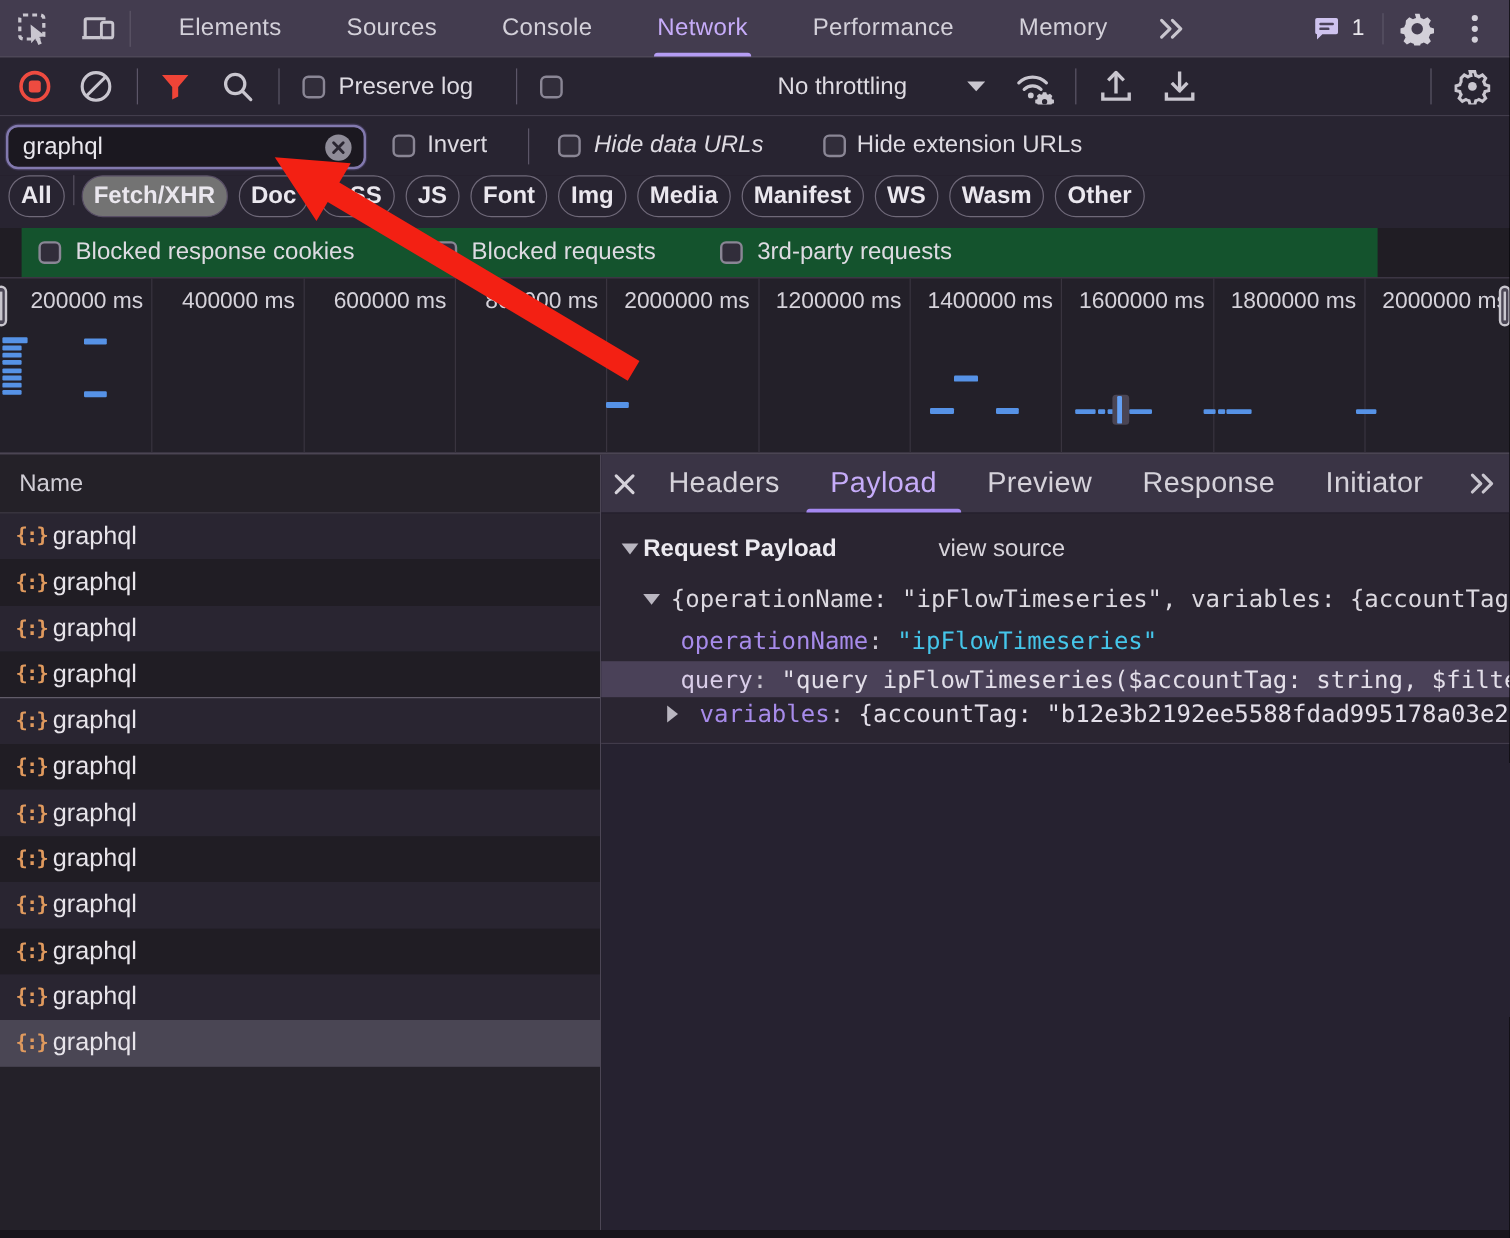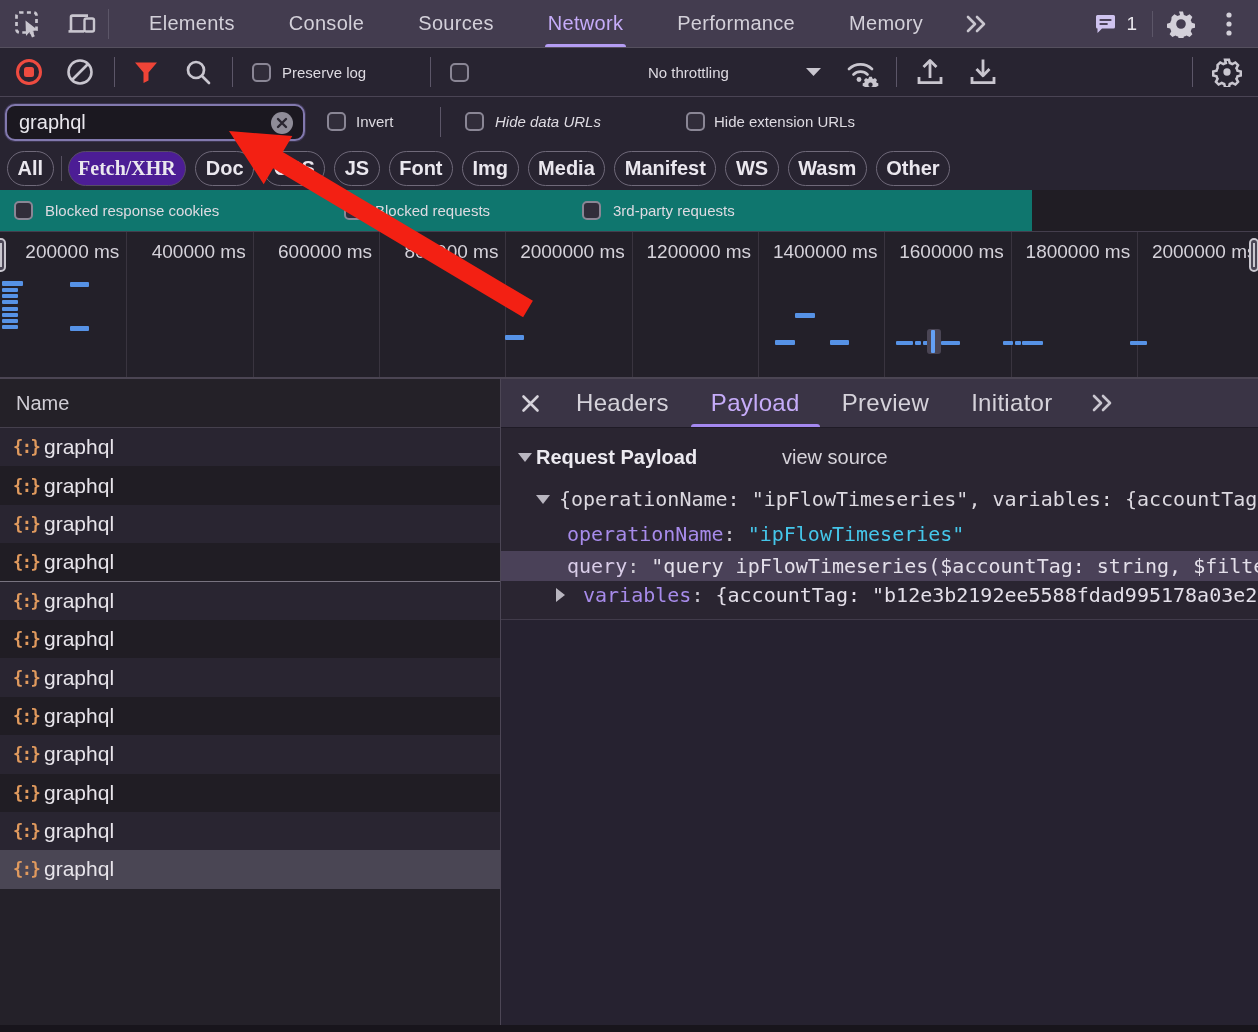"Console" div.main-tab { order: before "Sources" -> after "Sources" }
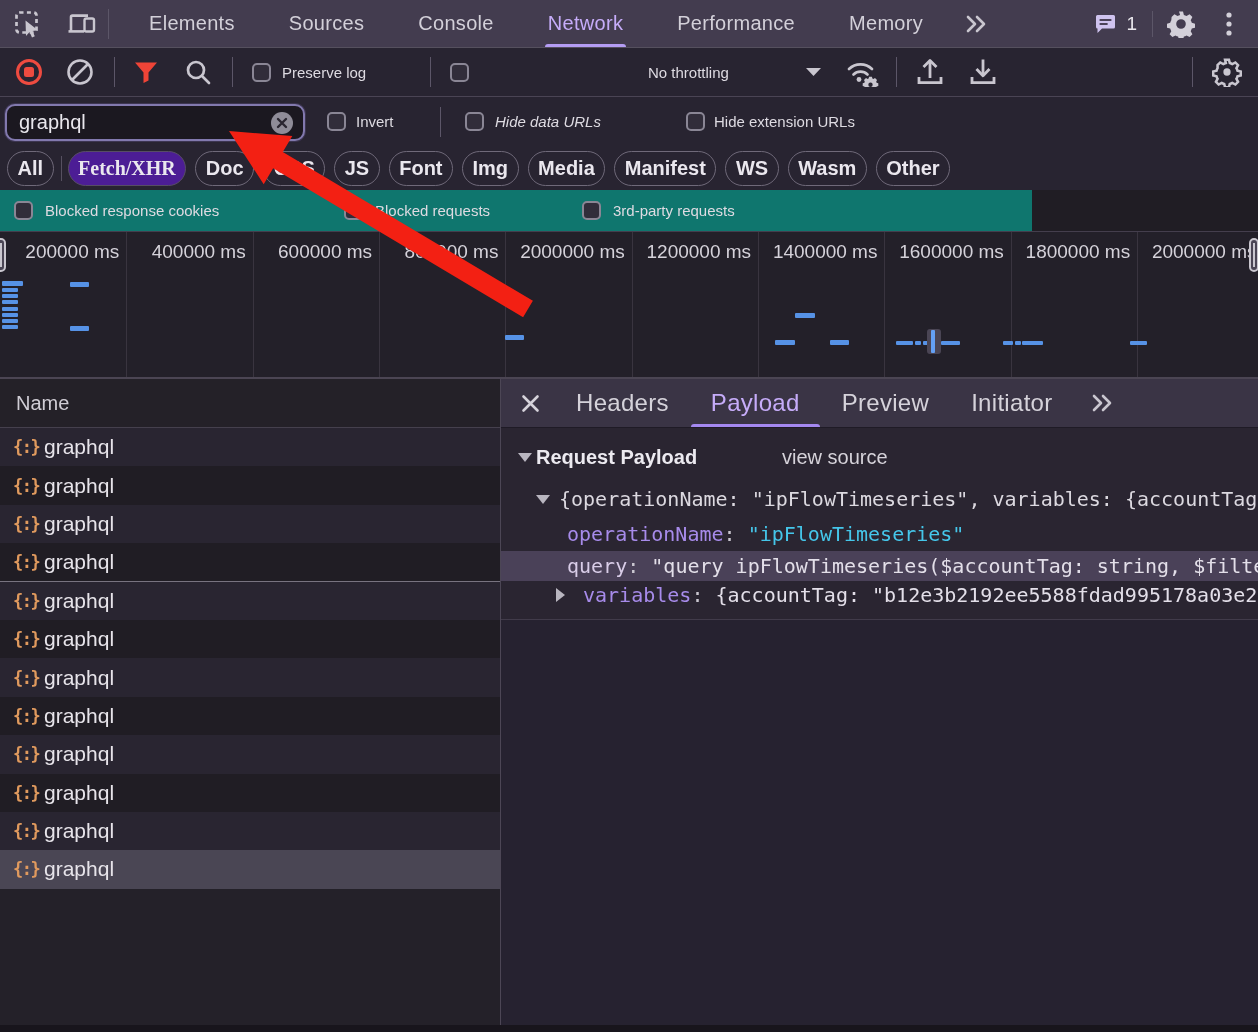"Preserve log" .tool-label { font-size: 15px -> 20px }
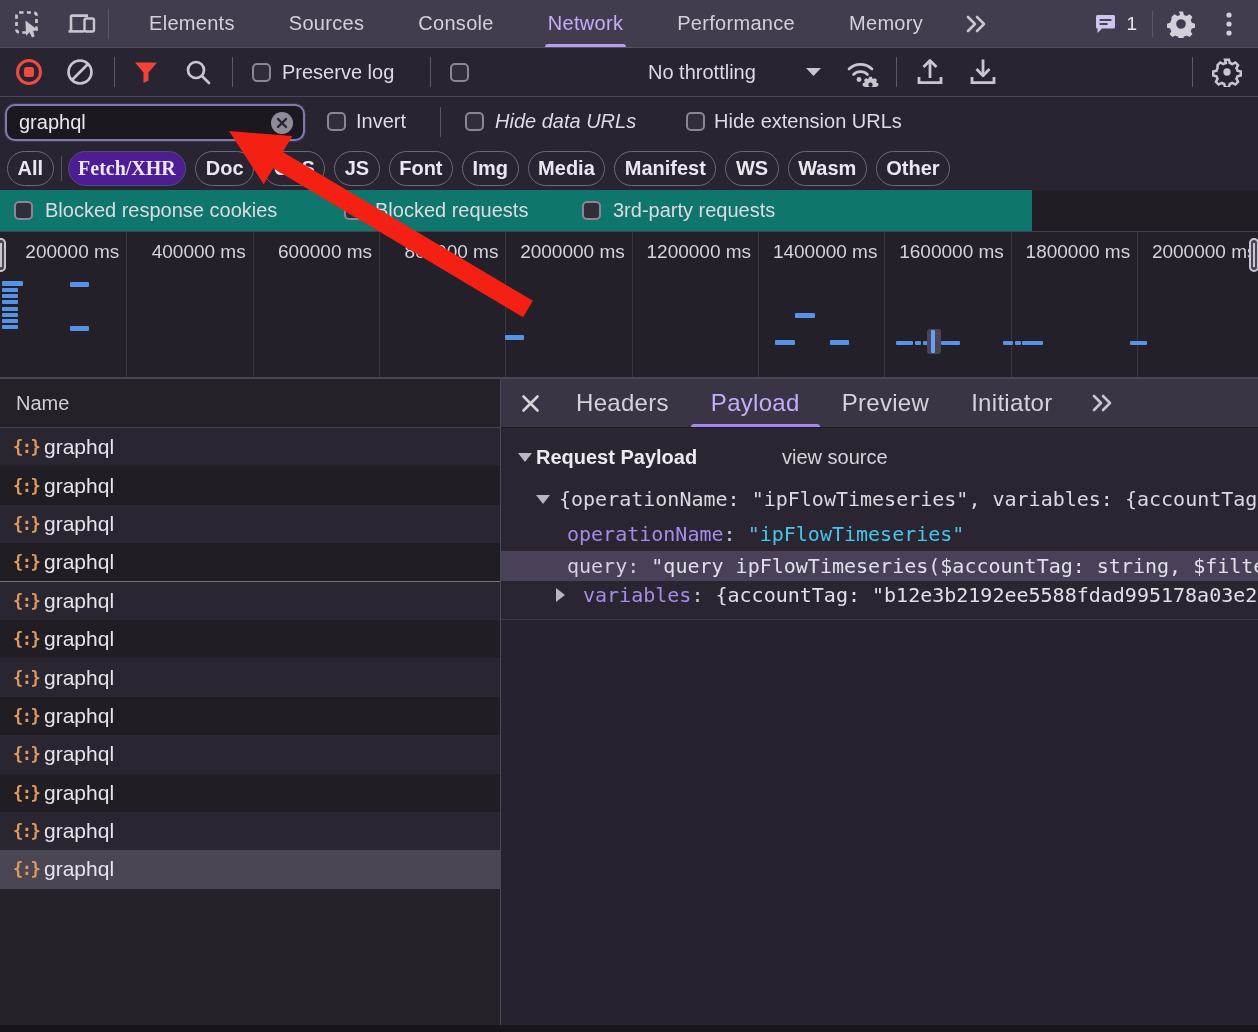"All" #chiprow { align-items: center -> none }
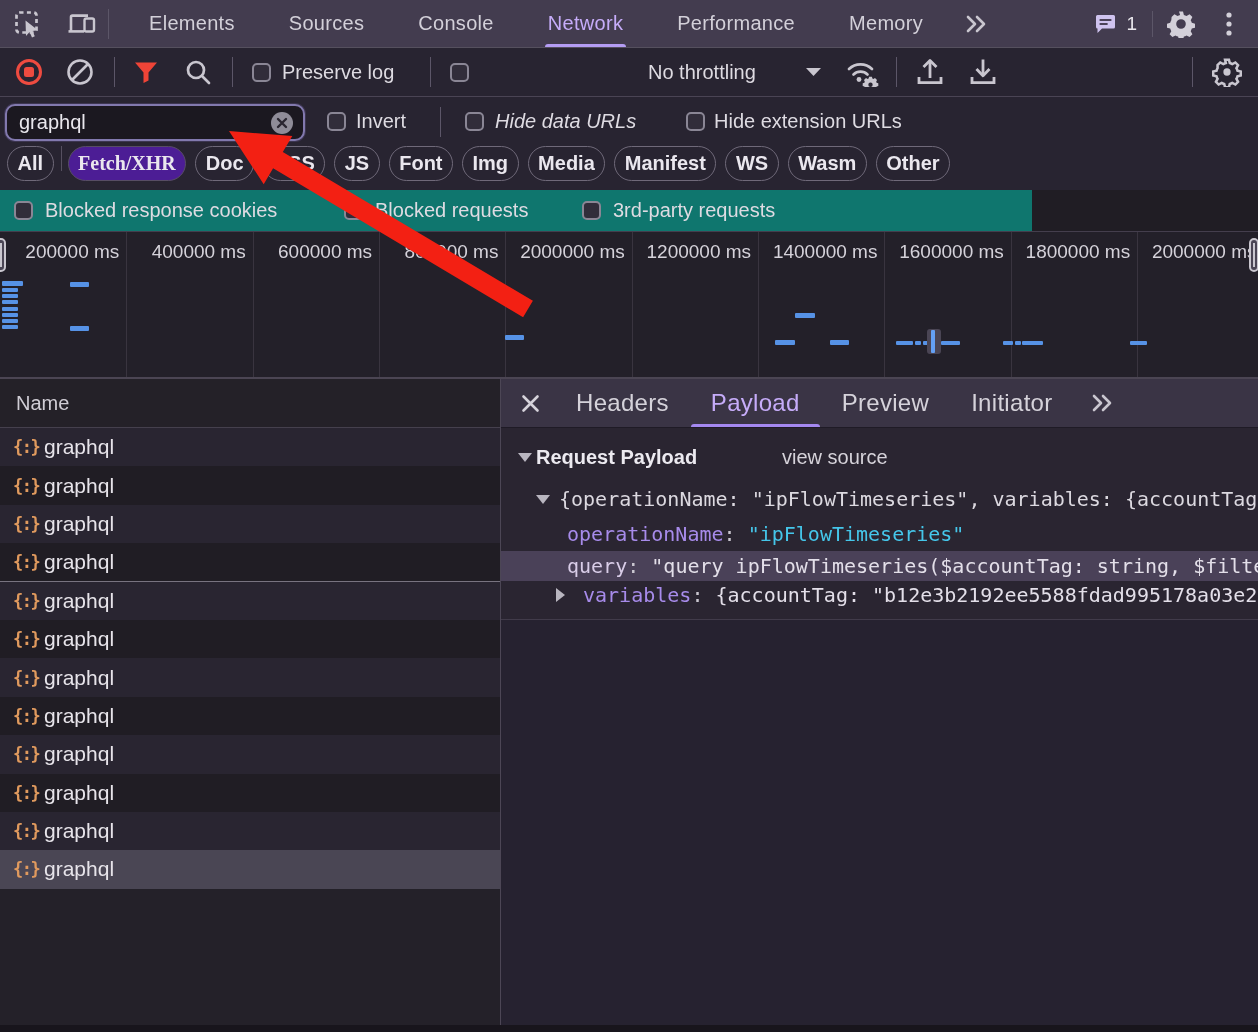"Fetch/XHR" .chip.selected { background: #4c1d95 -> #737373; font-family: Liberation Serif, serif -> none }
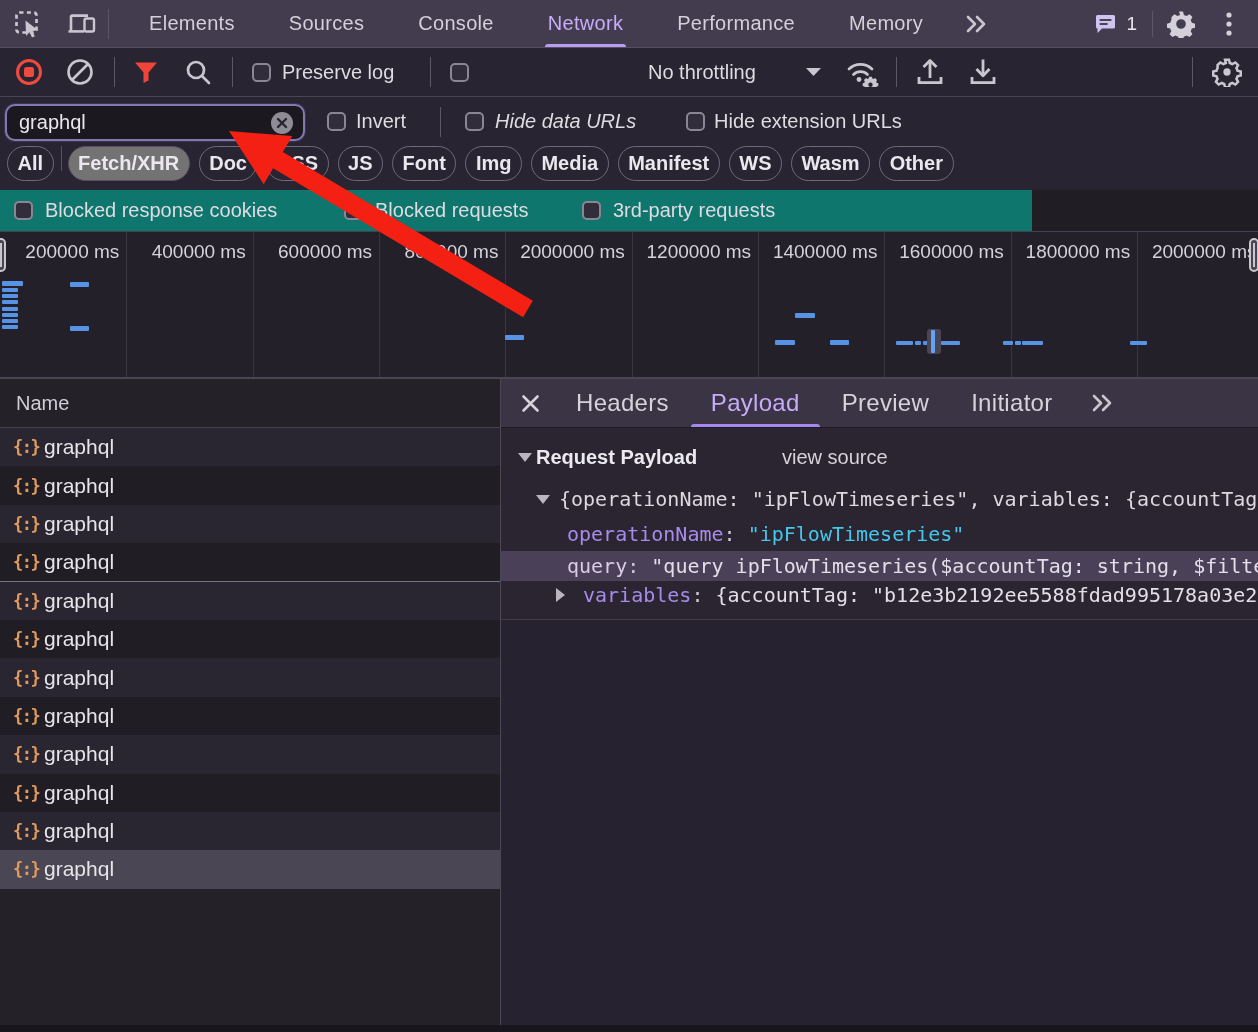"Blocked response cookies" #blockedrow { background: #0f766e -> #14532d; left: 0 -> 18px; width: 1032px -> 1130px }
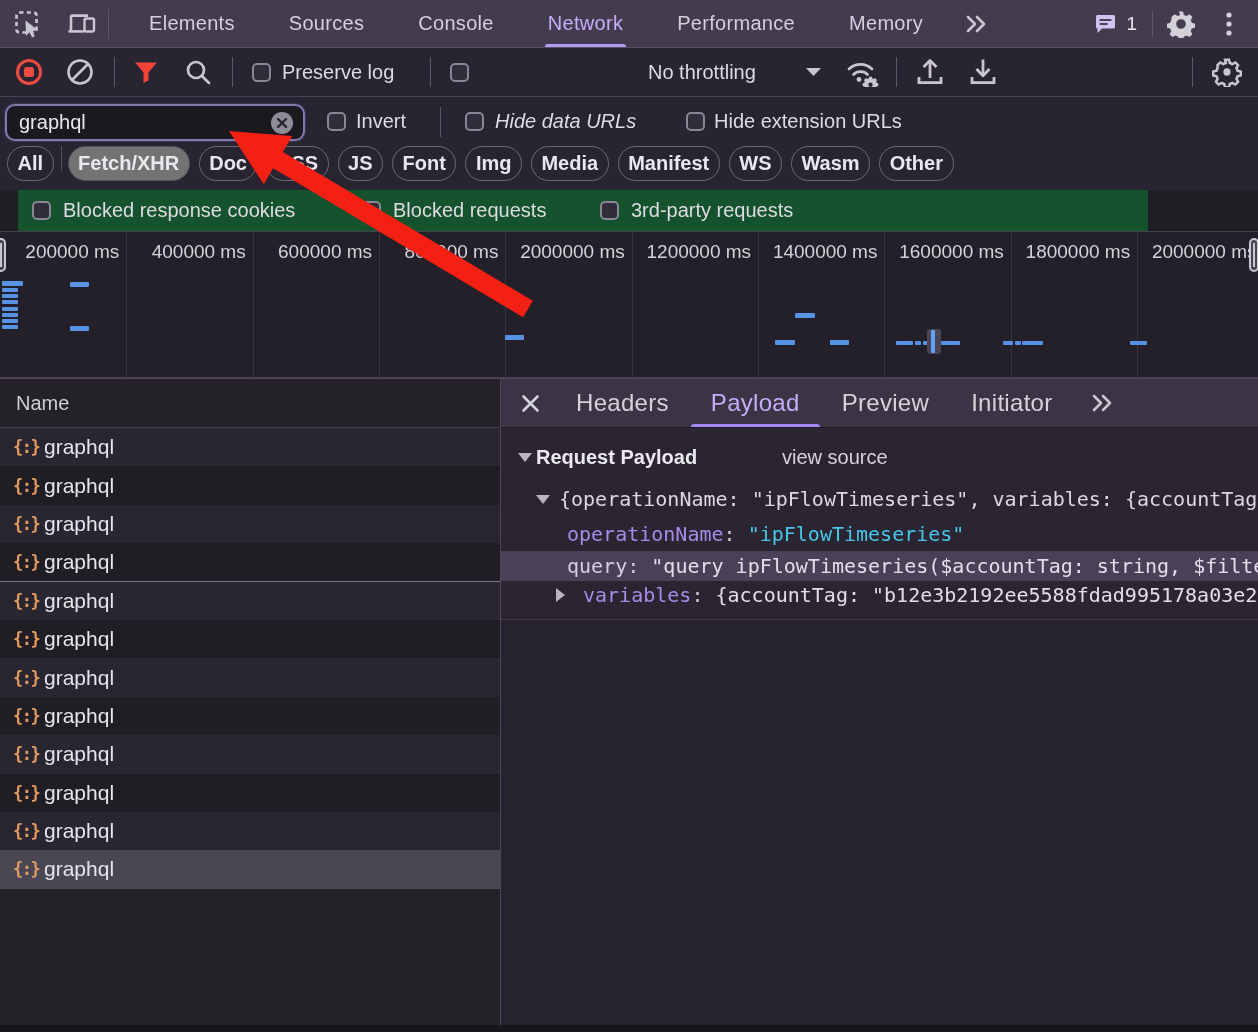"Response" div.detail-tab { html: none -> <div>Response</div> }
